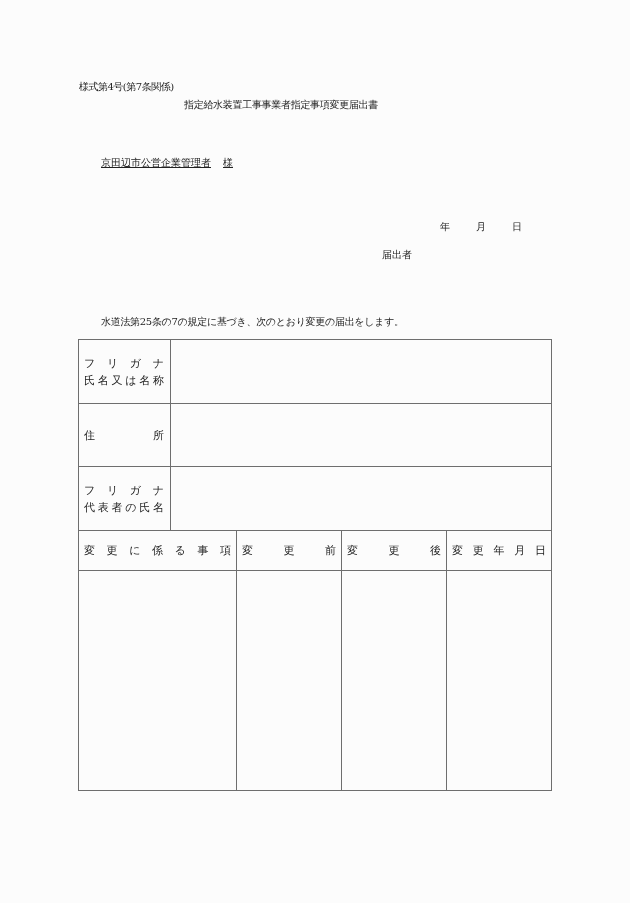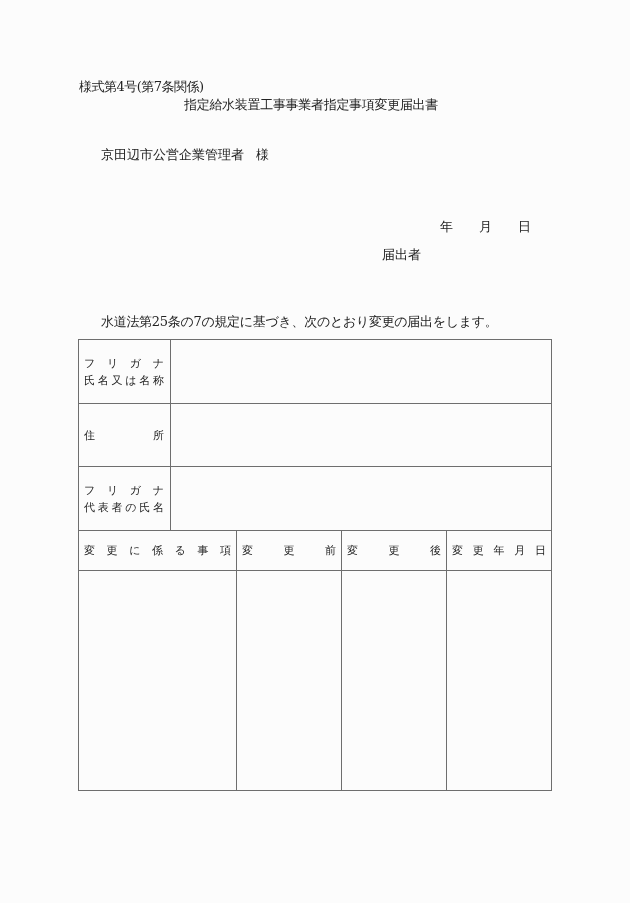"様式第4号(第7条関係)" .abs { font-size: 13px -> 10px }
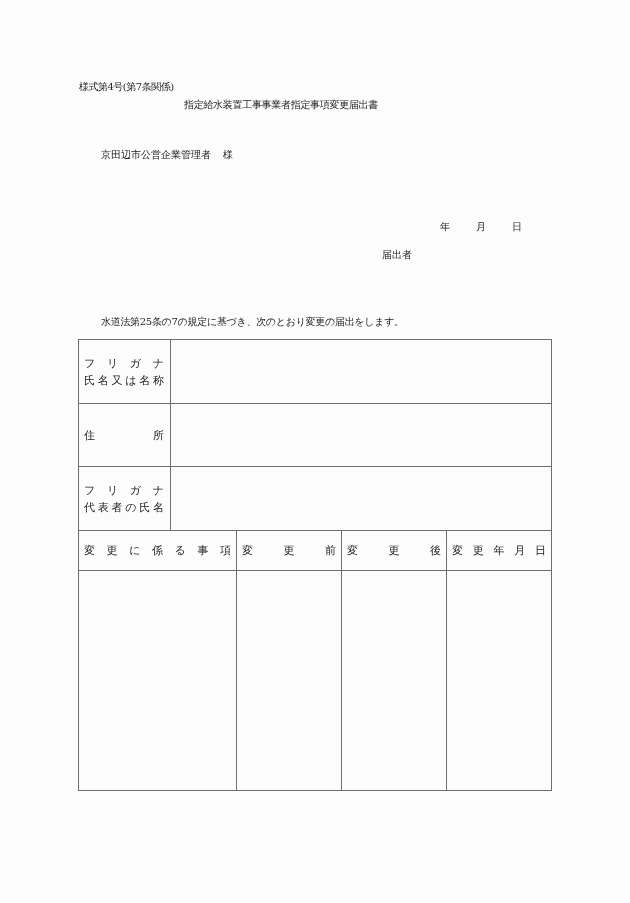"京田辺市公営企業管理者 様" #addressee { text-decoration: none -> underline; top: 148px -> 156px }
